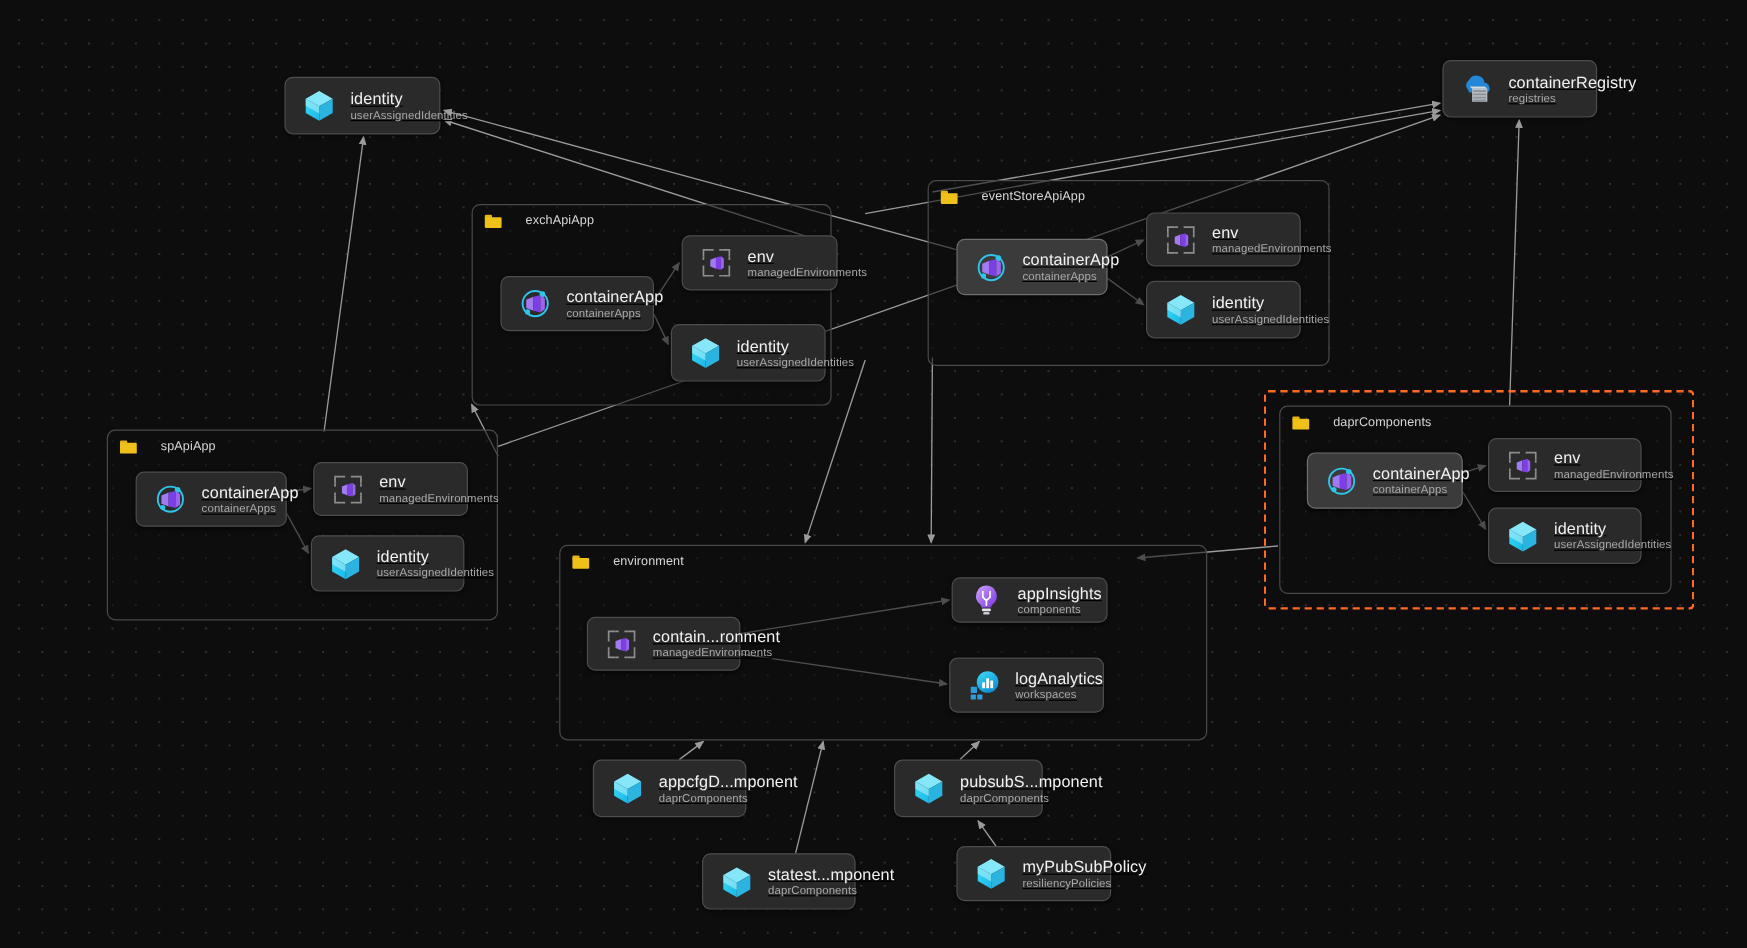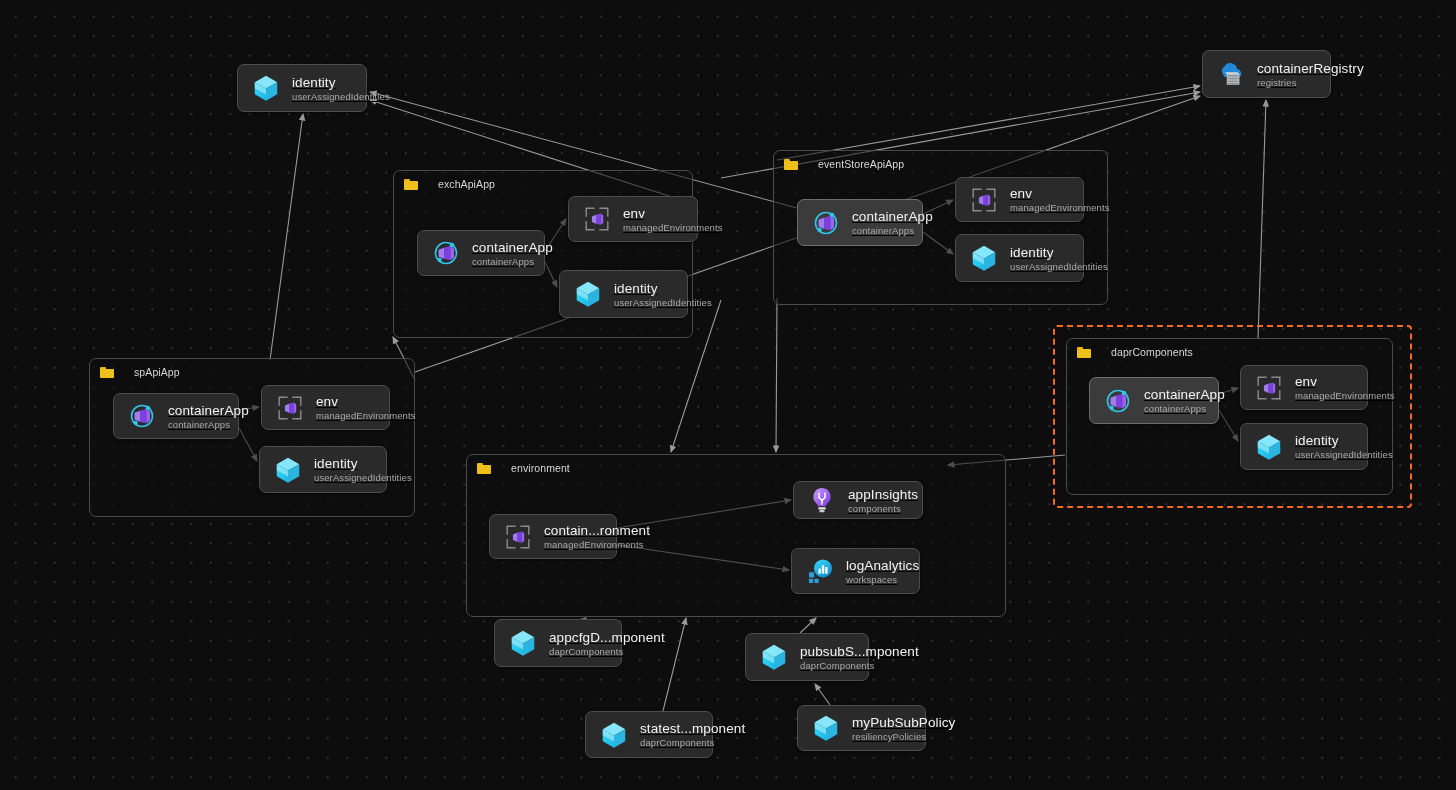"appcfgD...mponent" div.node { top: 619px -> 633px }
